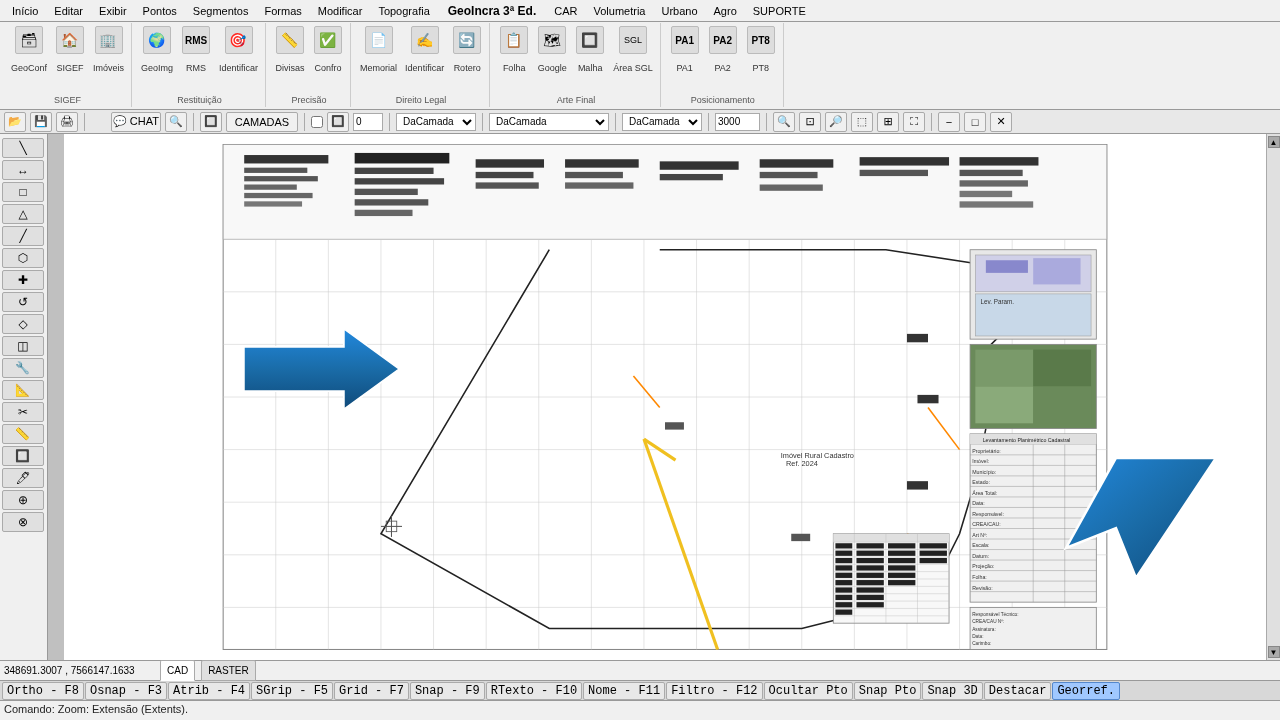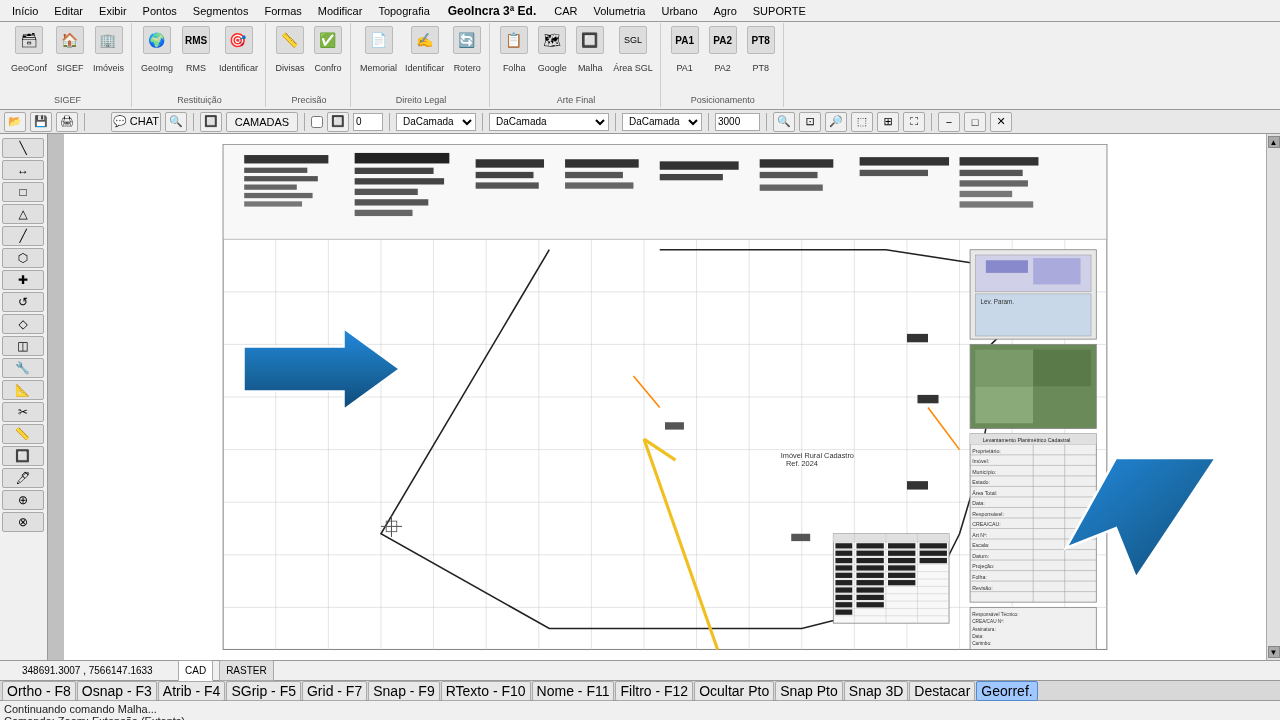"348691.3007 , 7566147.1633" span { margin-left: 18px -> none }
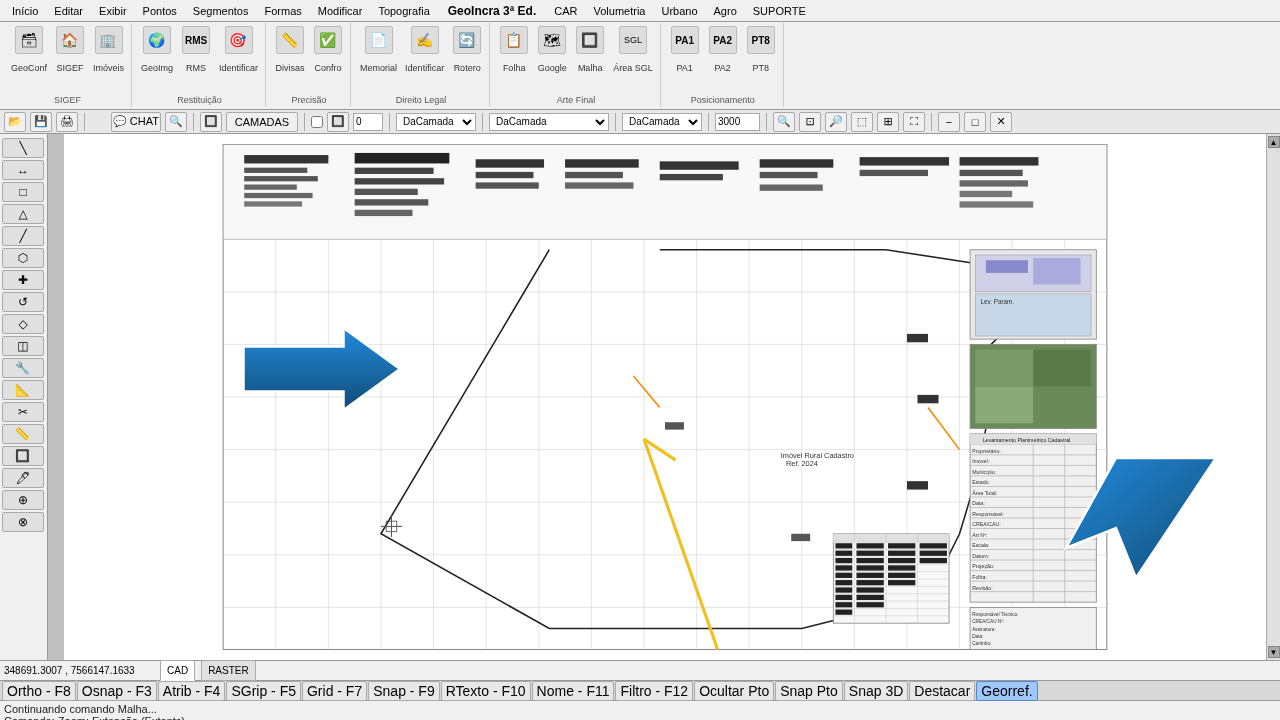"Ortho - F8" .shortcut-btn { font-family: none -> Liberation Mono, monospace; font-size: 14px -> 12px }
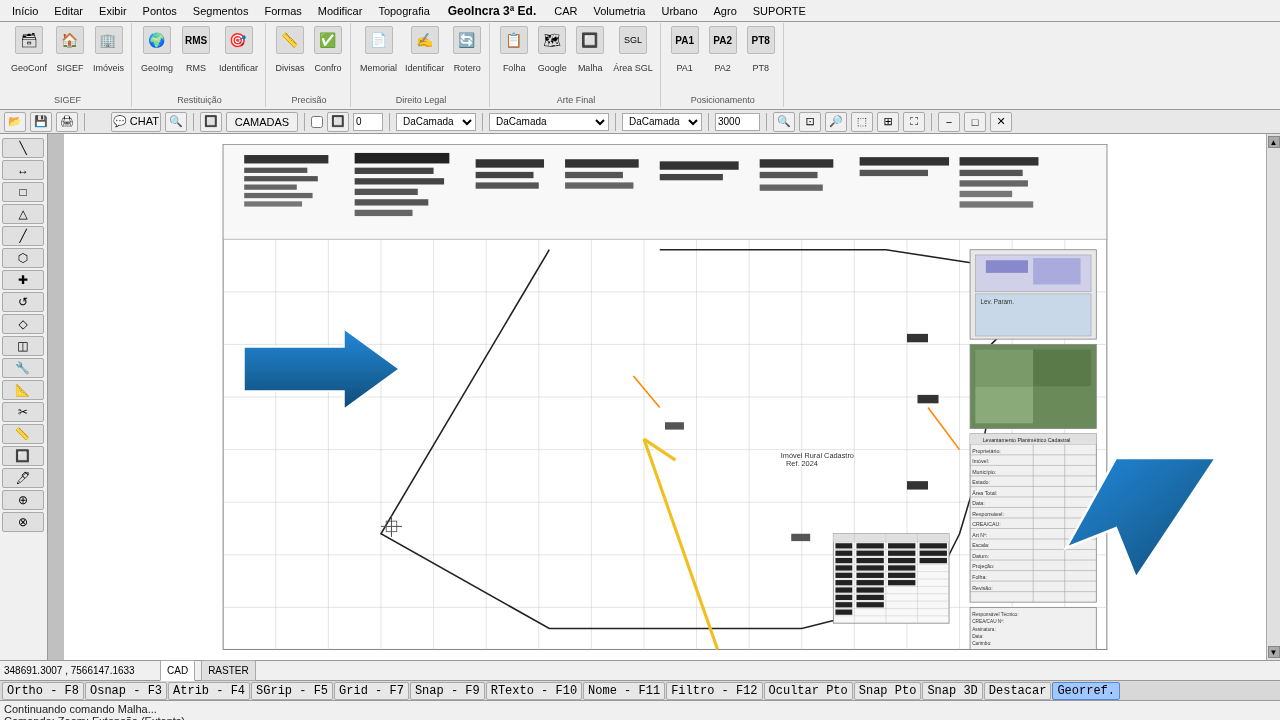"Continuando comando Malha..." div { html: <div>Continuando comando Malha...</div> -> none }
